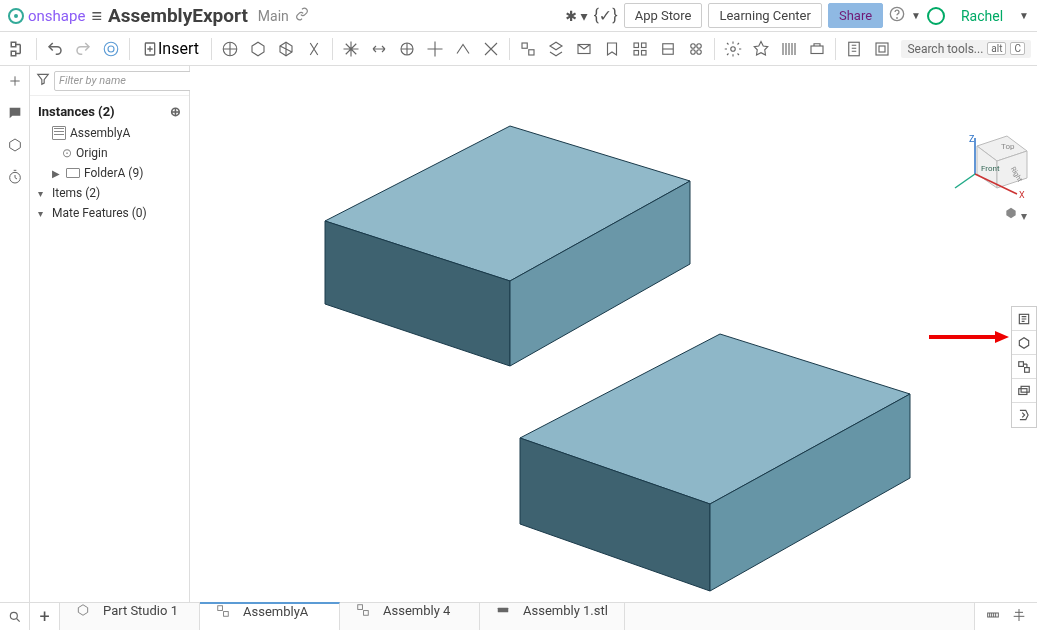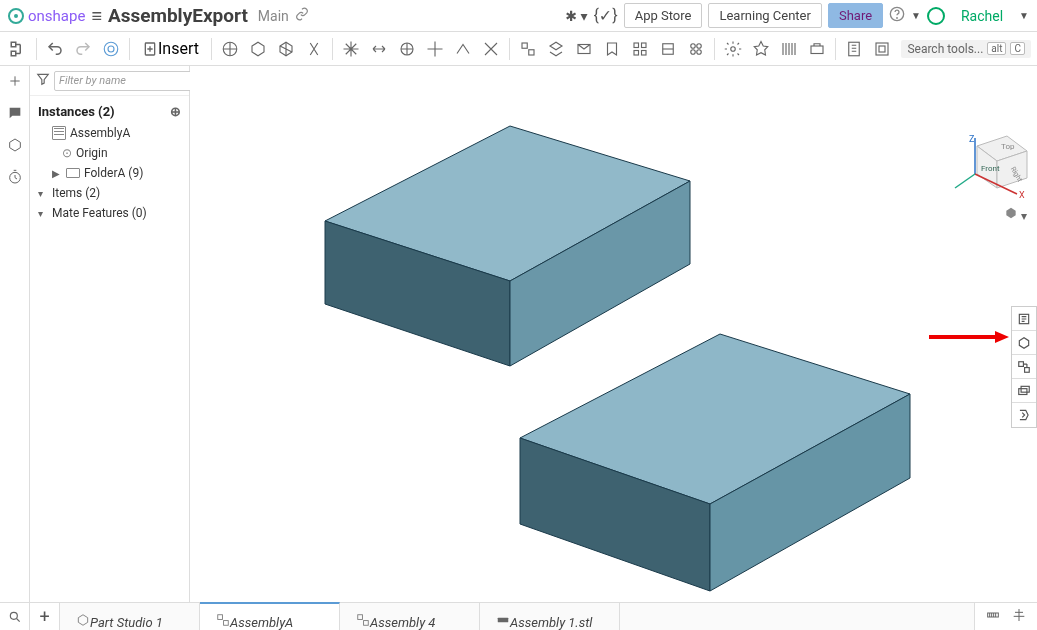"Part Studio 1" .footer .tab { align-items: flex-end -> flex-start; font-style: italic -> none; gap: 0 -> 13px }
